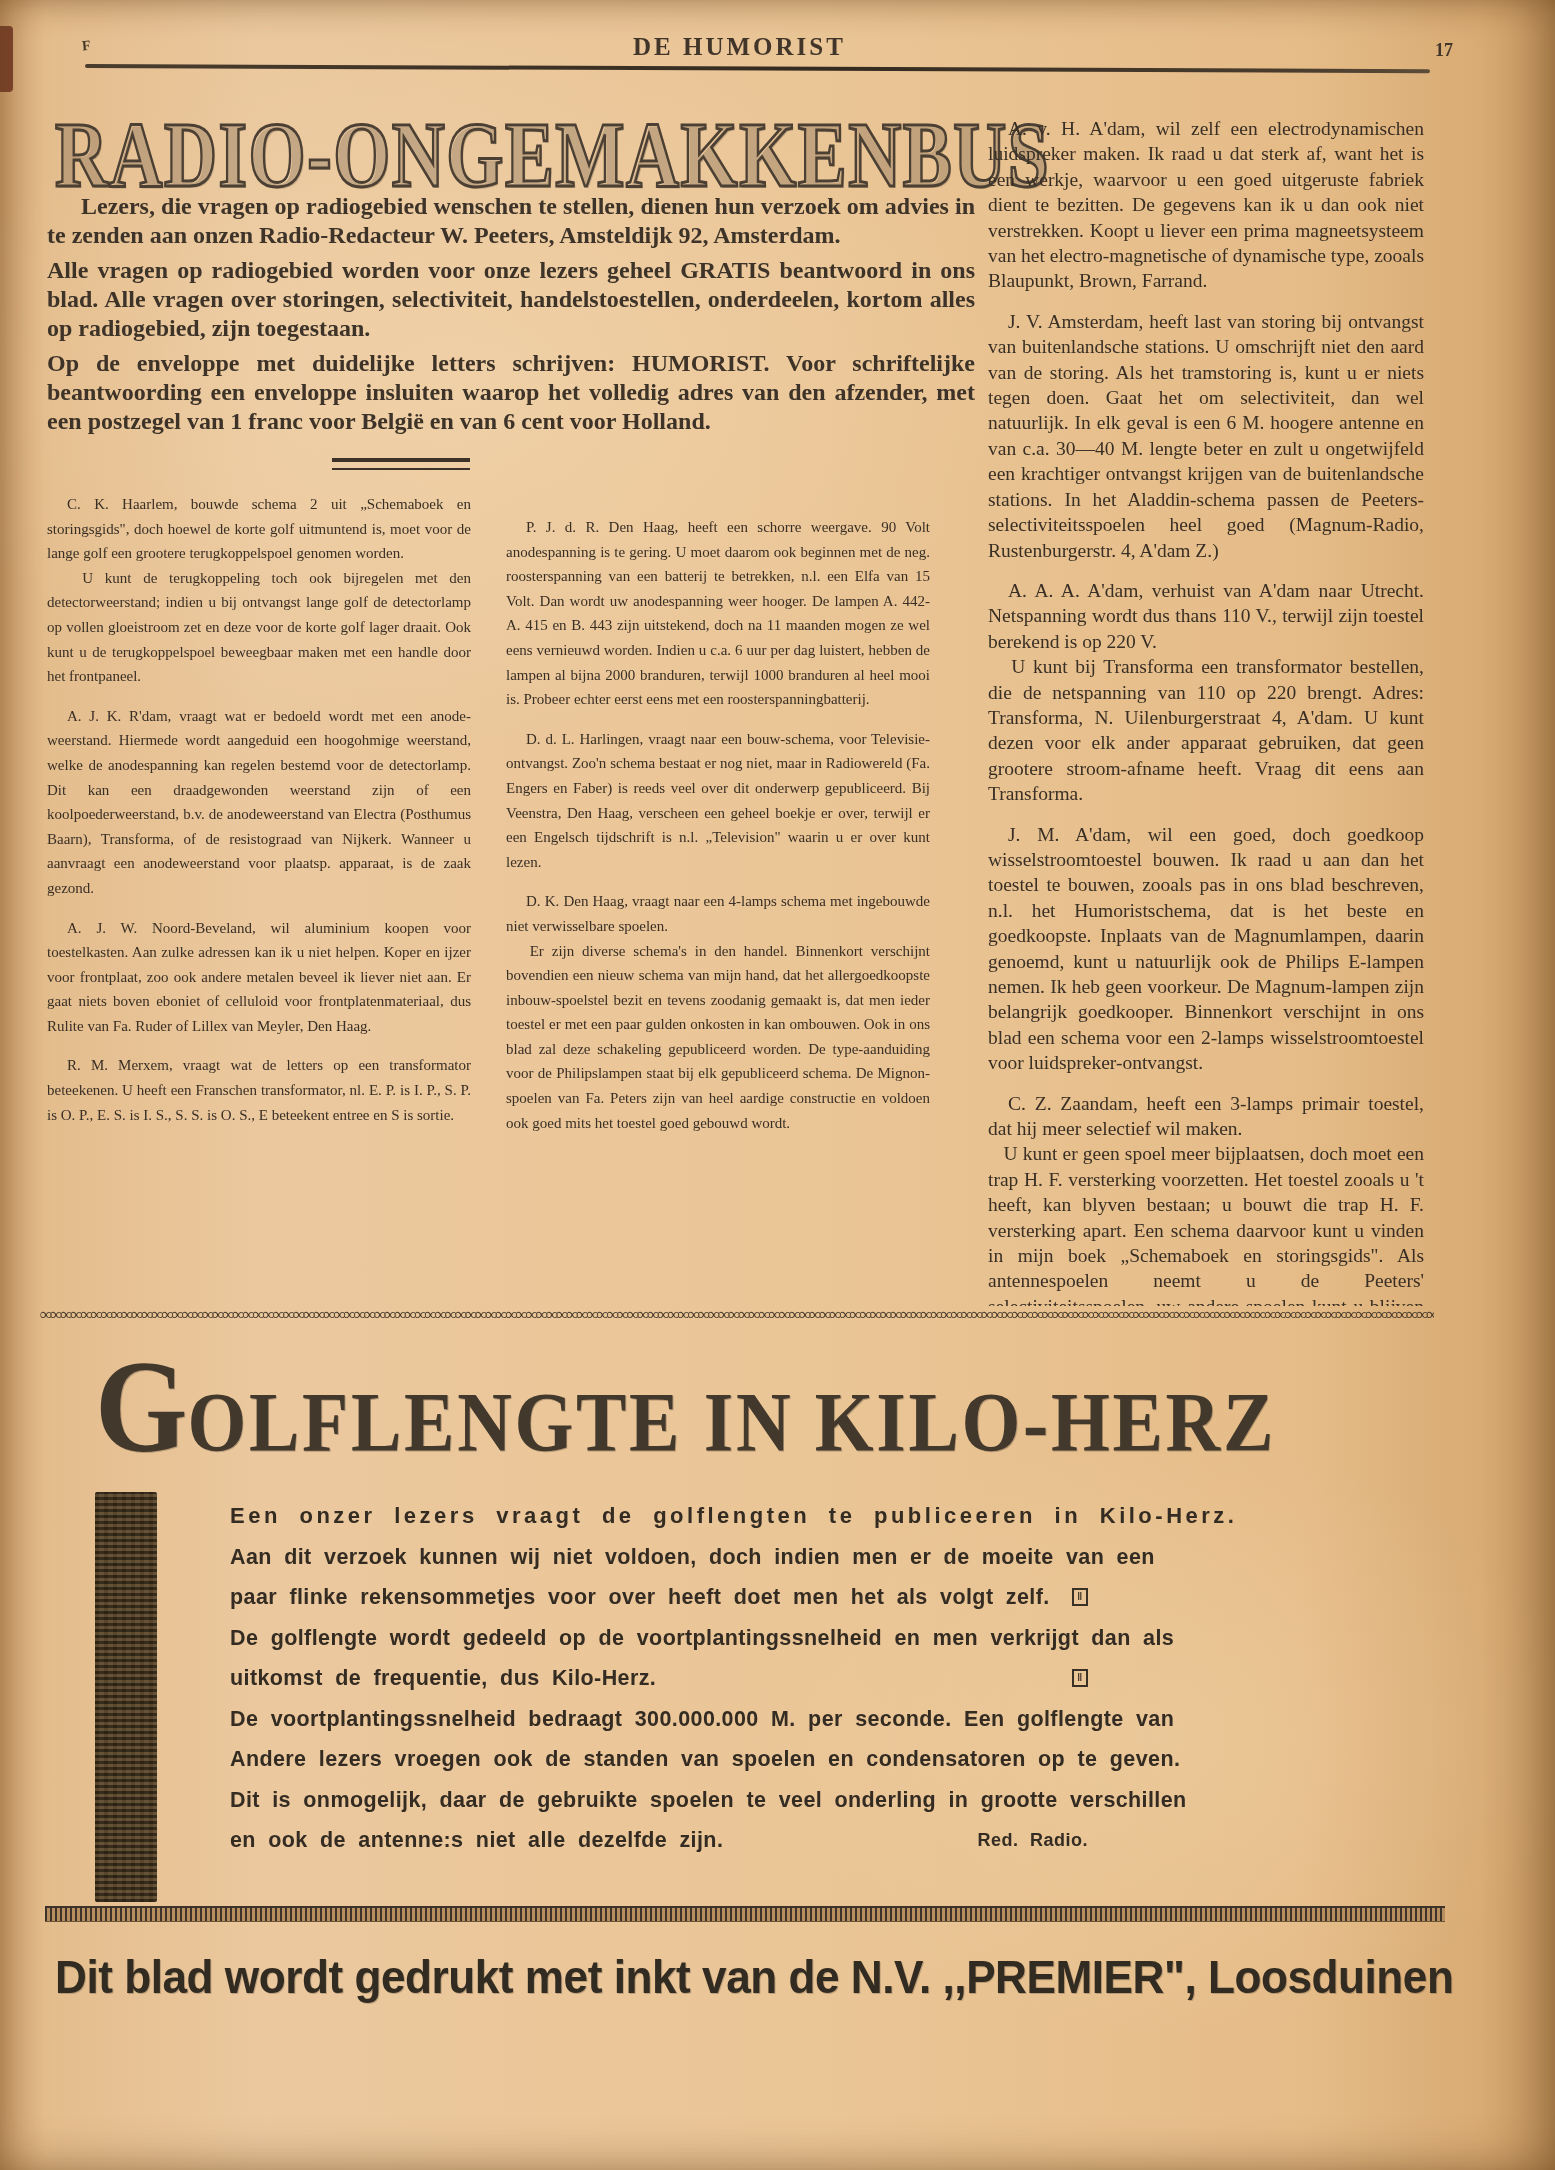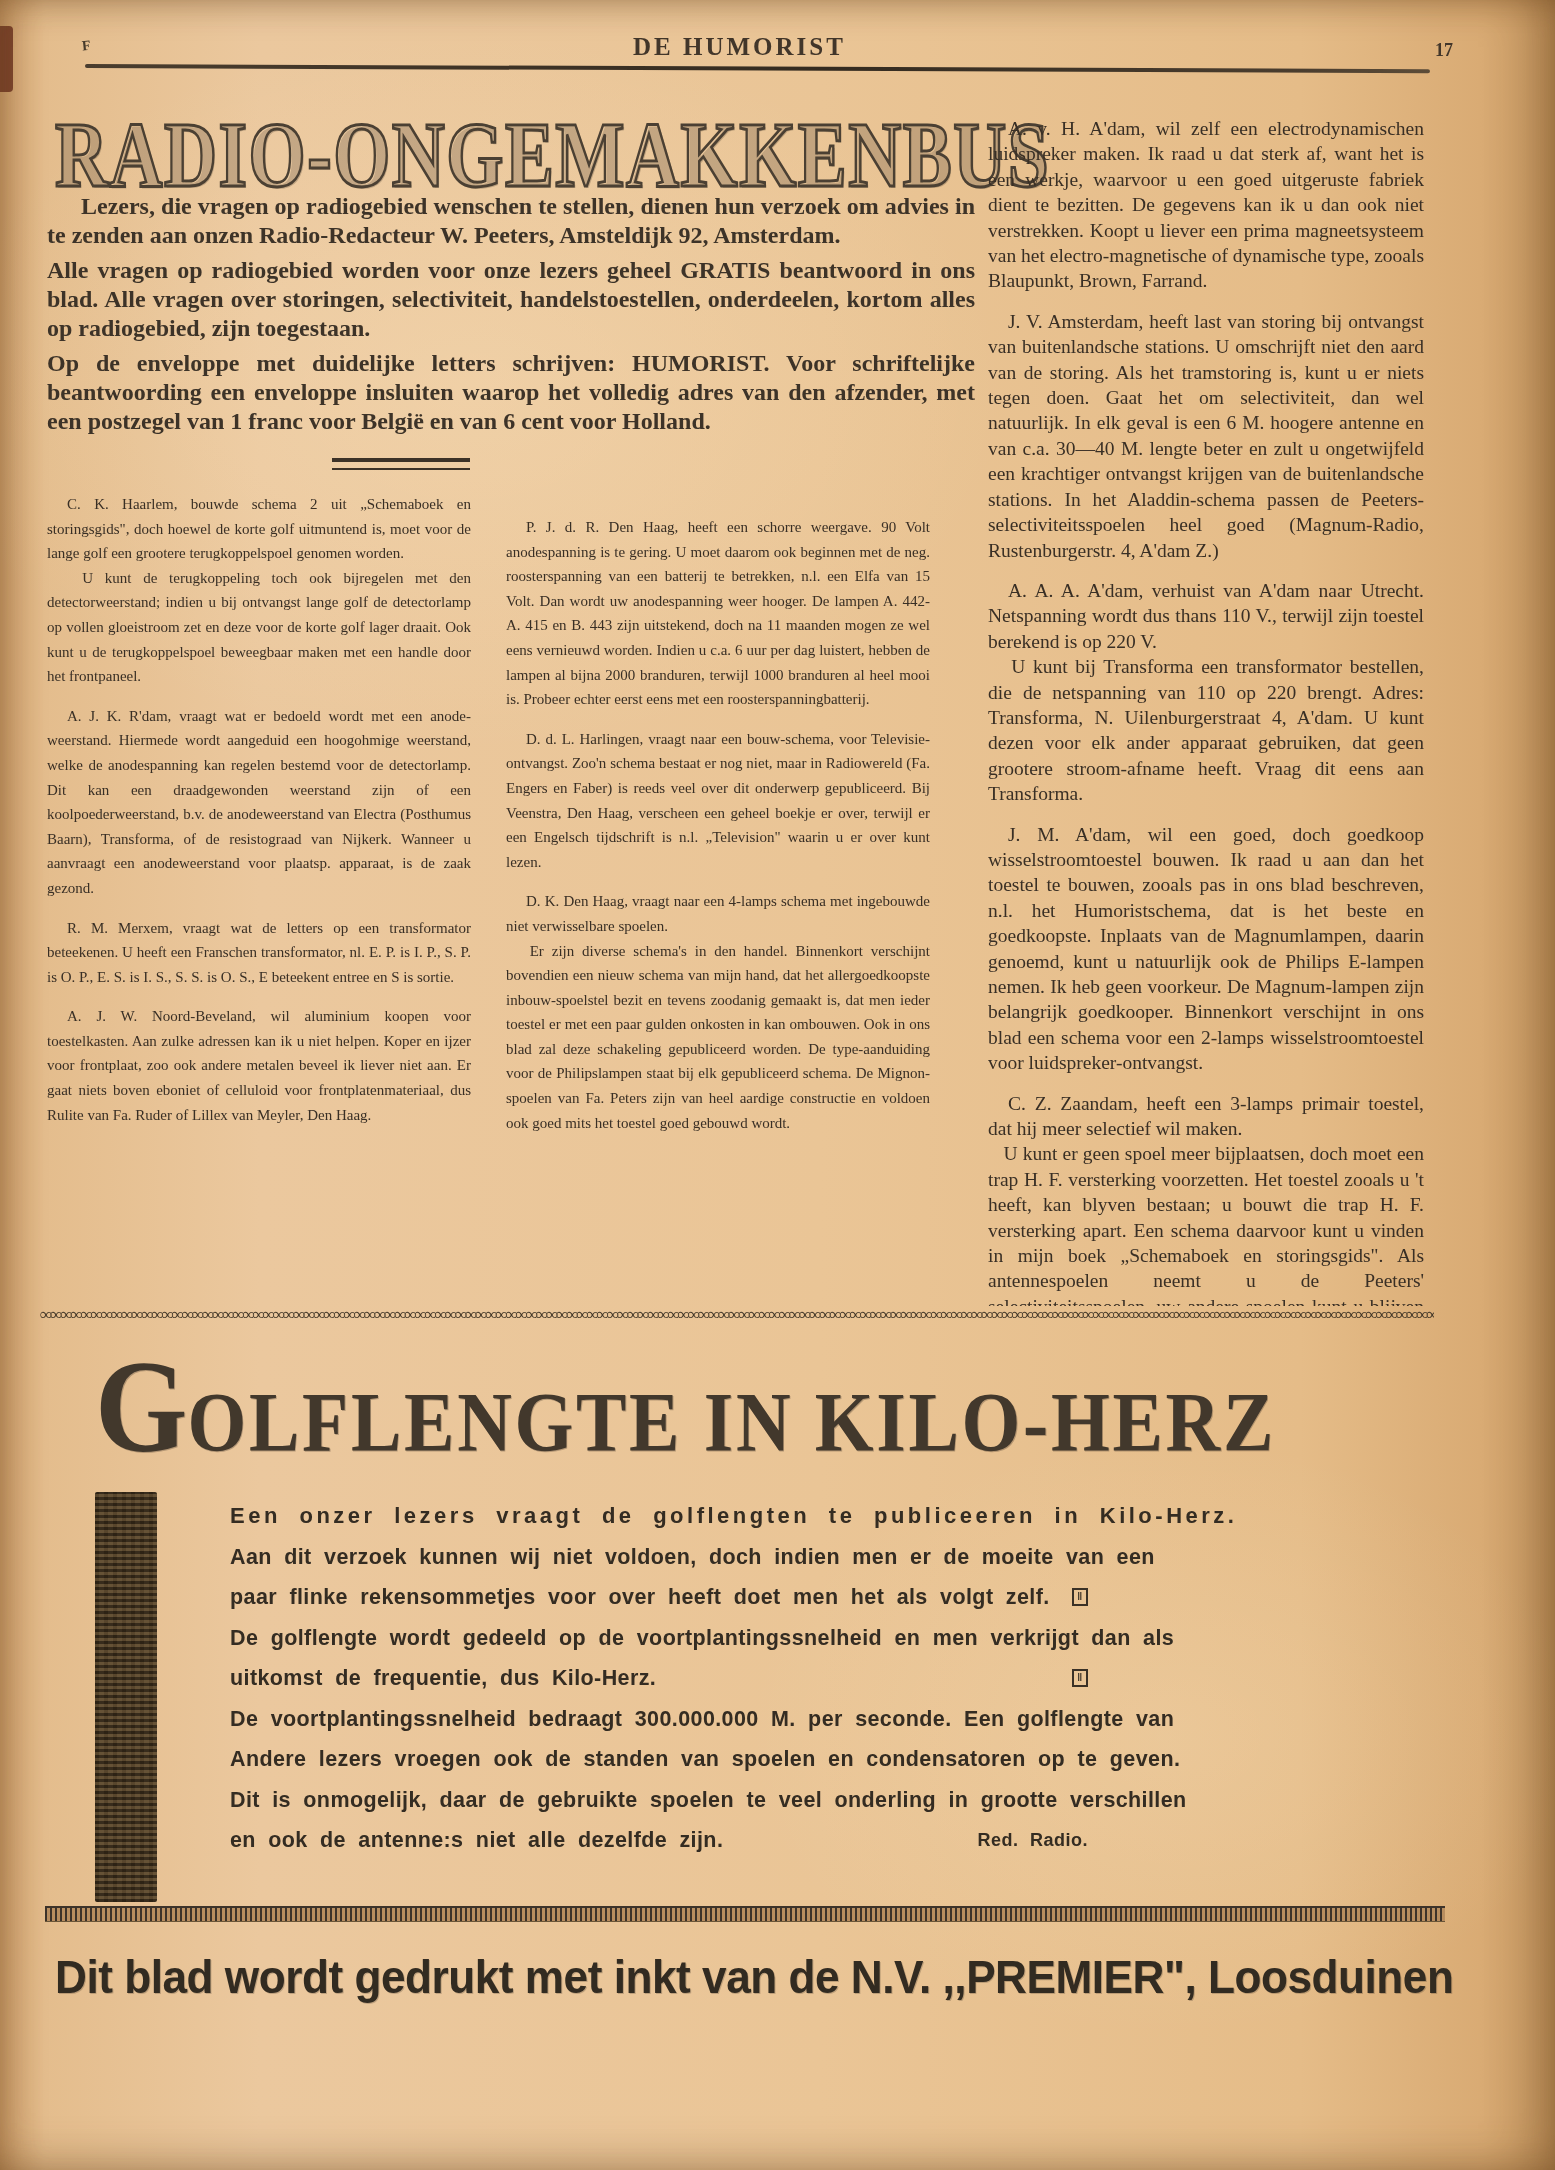"R. M. Merxem, vraagt wat" p.qa { order: before "A. J. W. Noord-Beveland, wil" -> after "A. J. W. Noord-Beveland, wil" }
